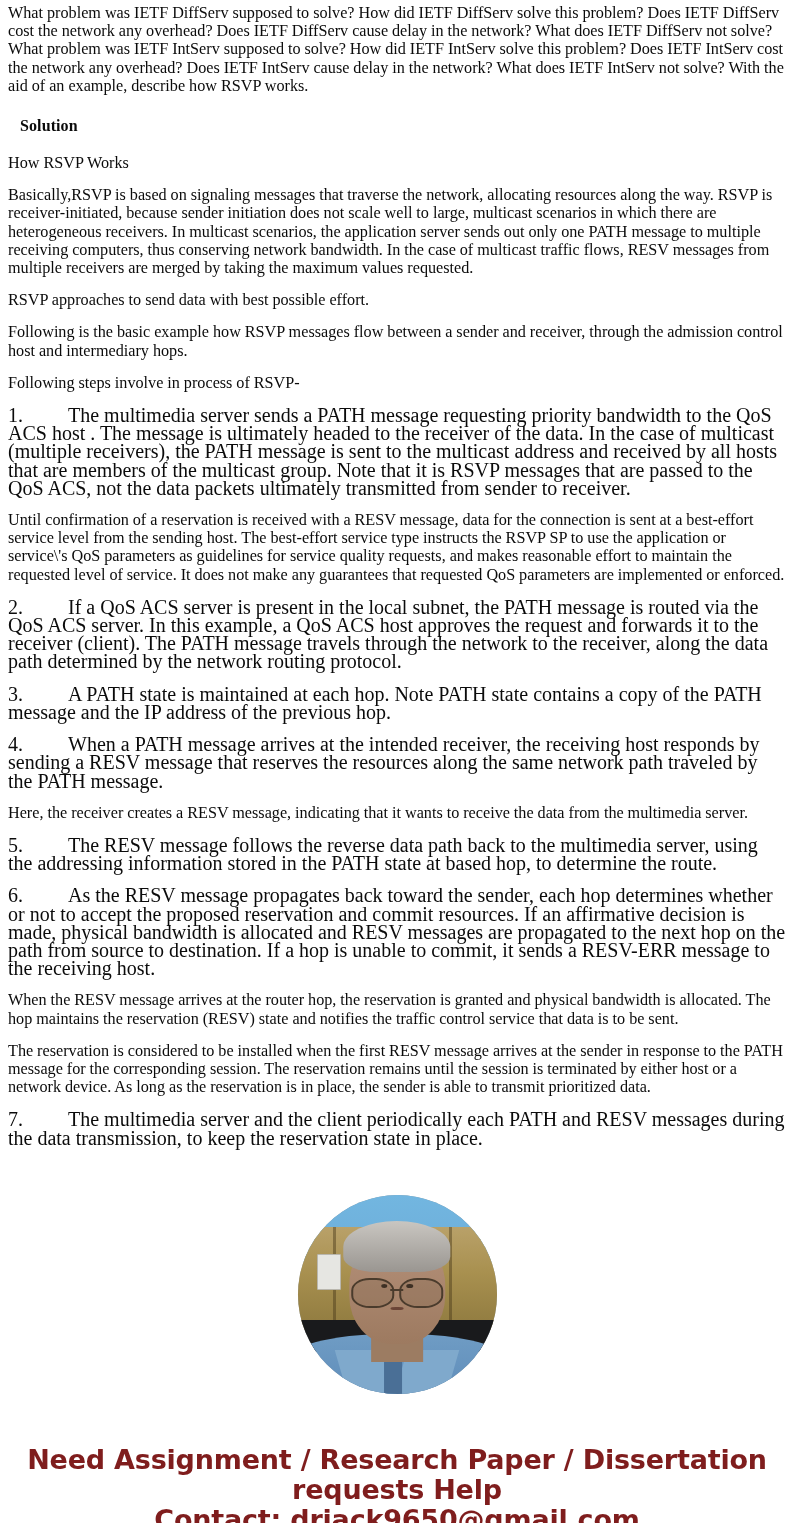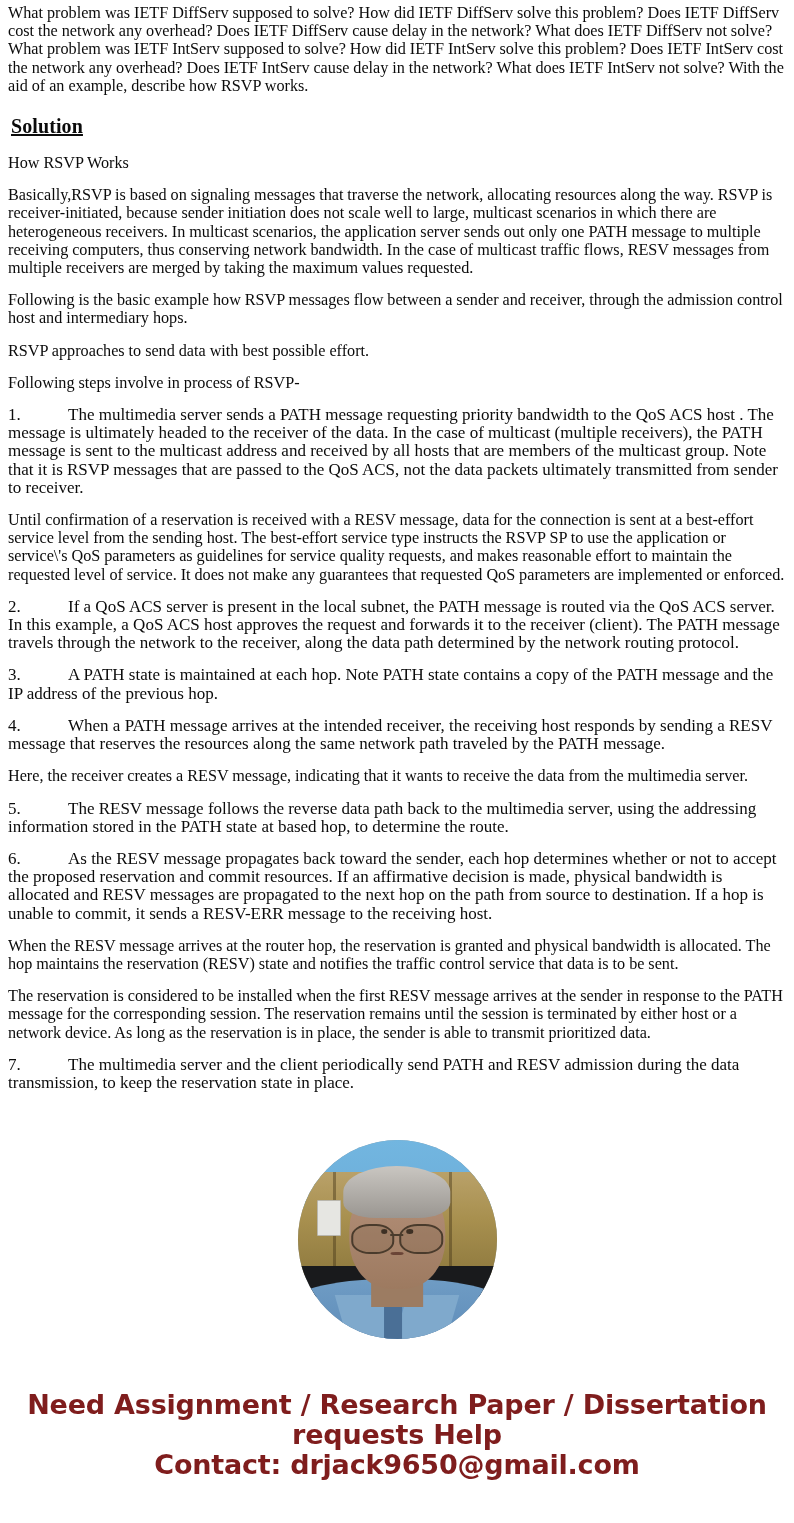"Solution" .heading { font-size: 20px -> 16px; margin: 0 0 17px 3px -> 0 0 17px 12px; text-decoration: underline -> none }
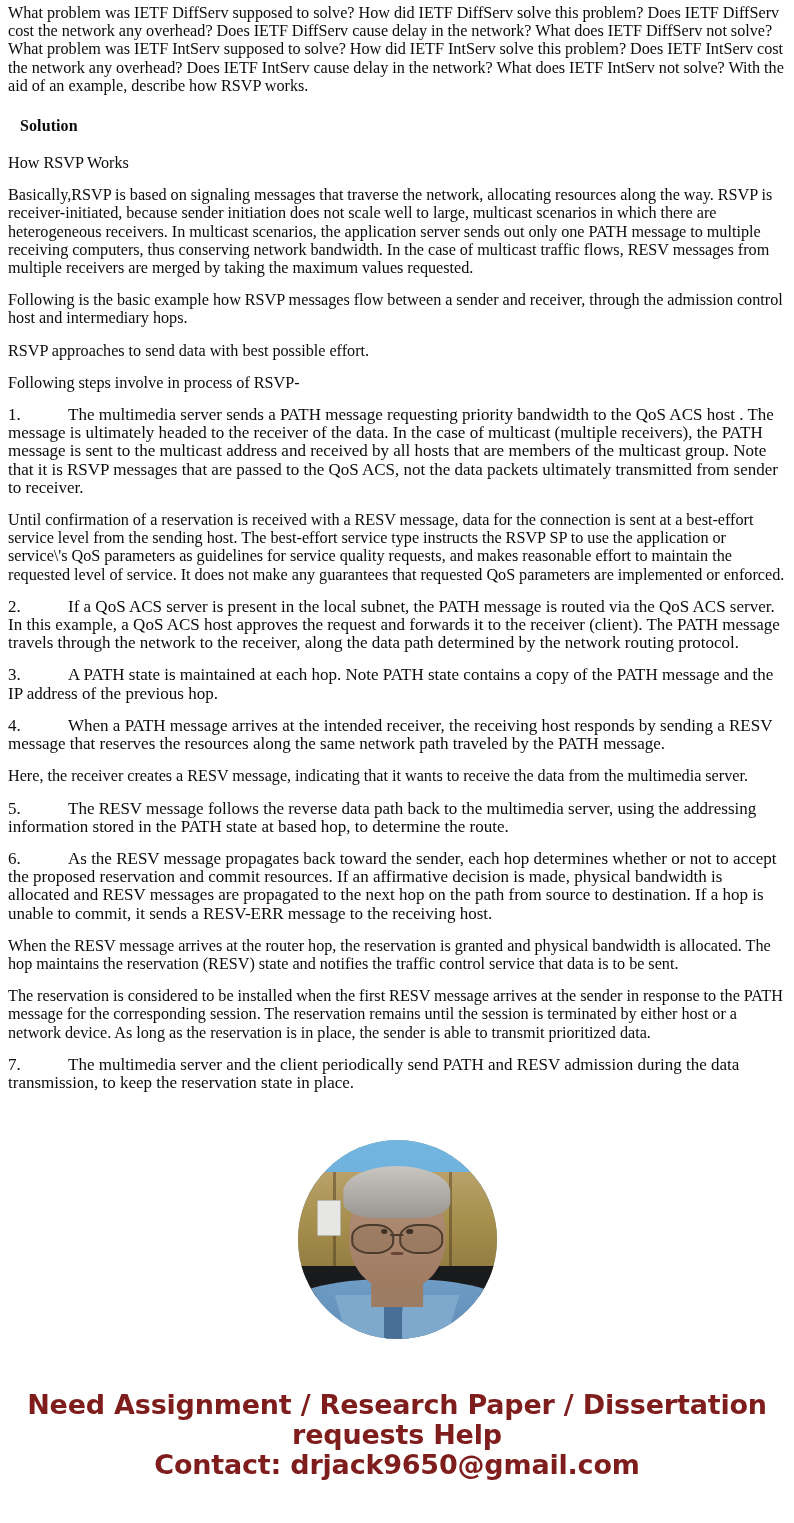"Following is the basic example" p.para { order: before "RSVP approaches to send data" -> after "RSVP approaches to send data" }
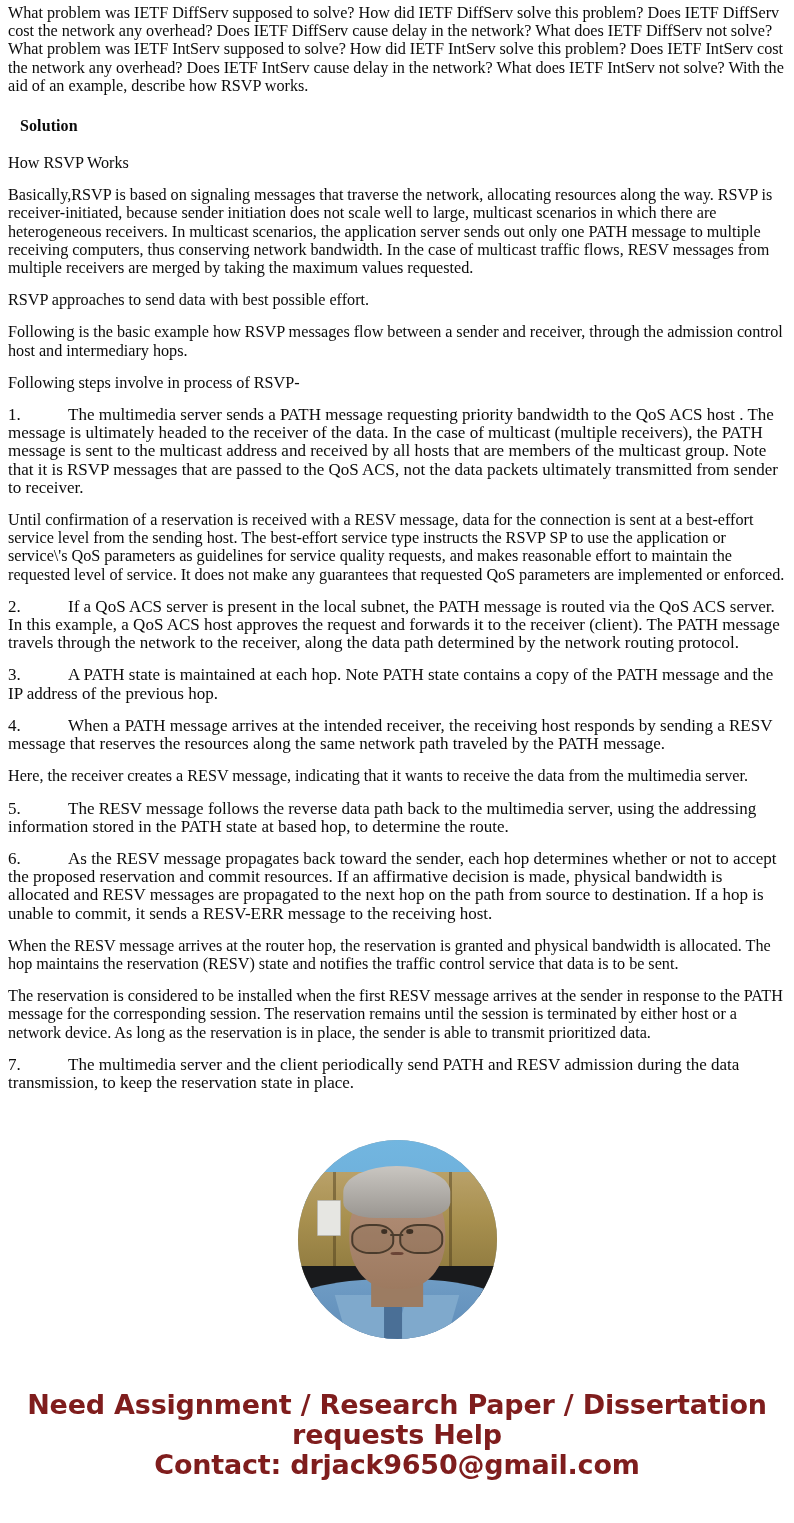"1. The multimedia server sends" .step { font-size: 17px -> 20px }
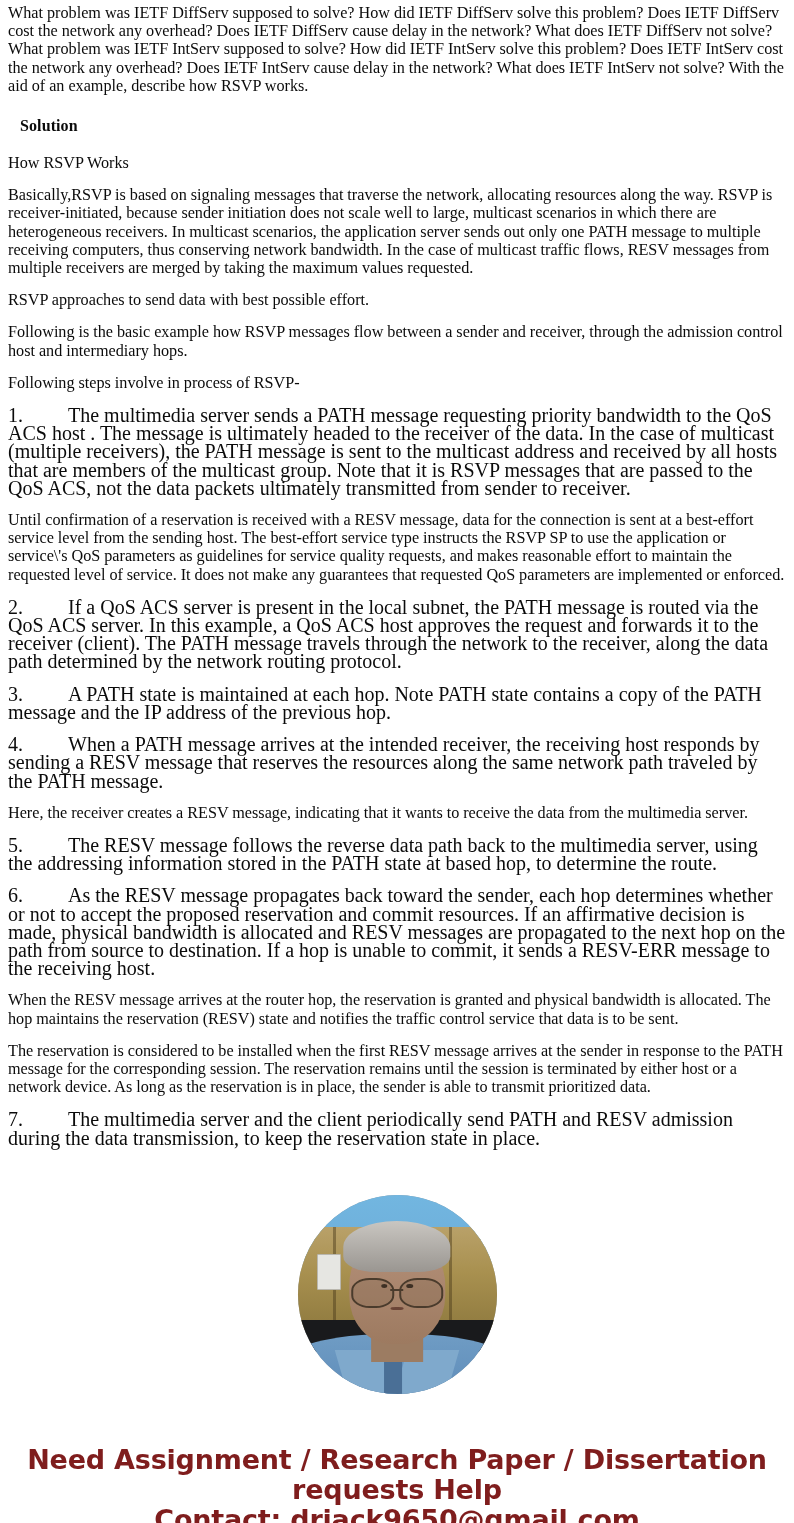"The multimedia server and the" span { text: send PATH and RESV admission -> each PATH and RESV messages }
